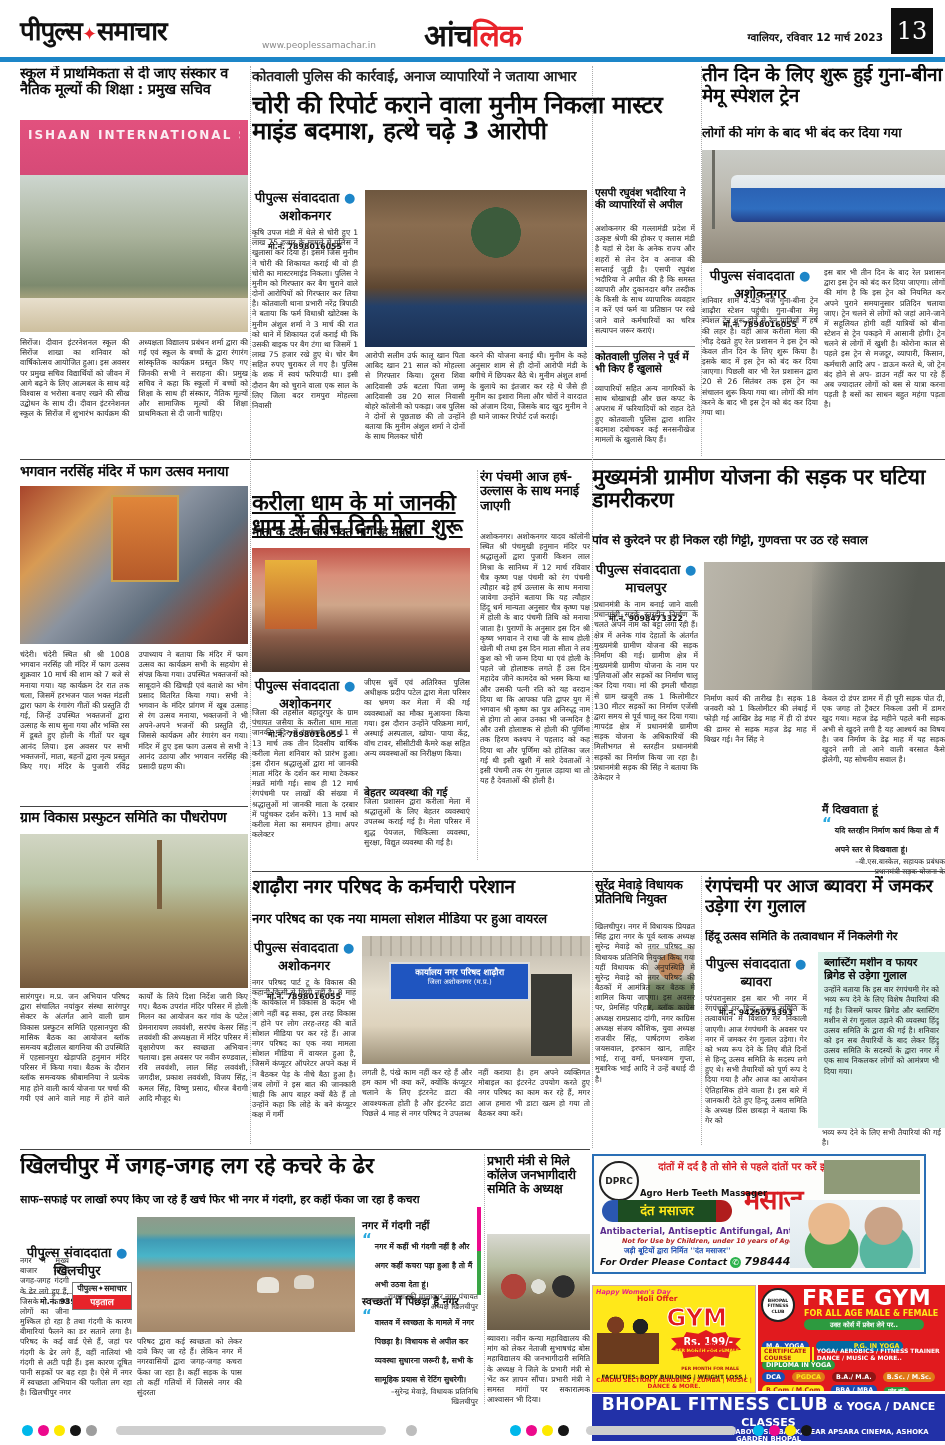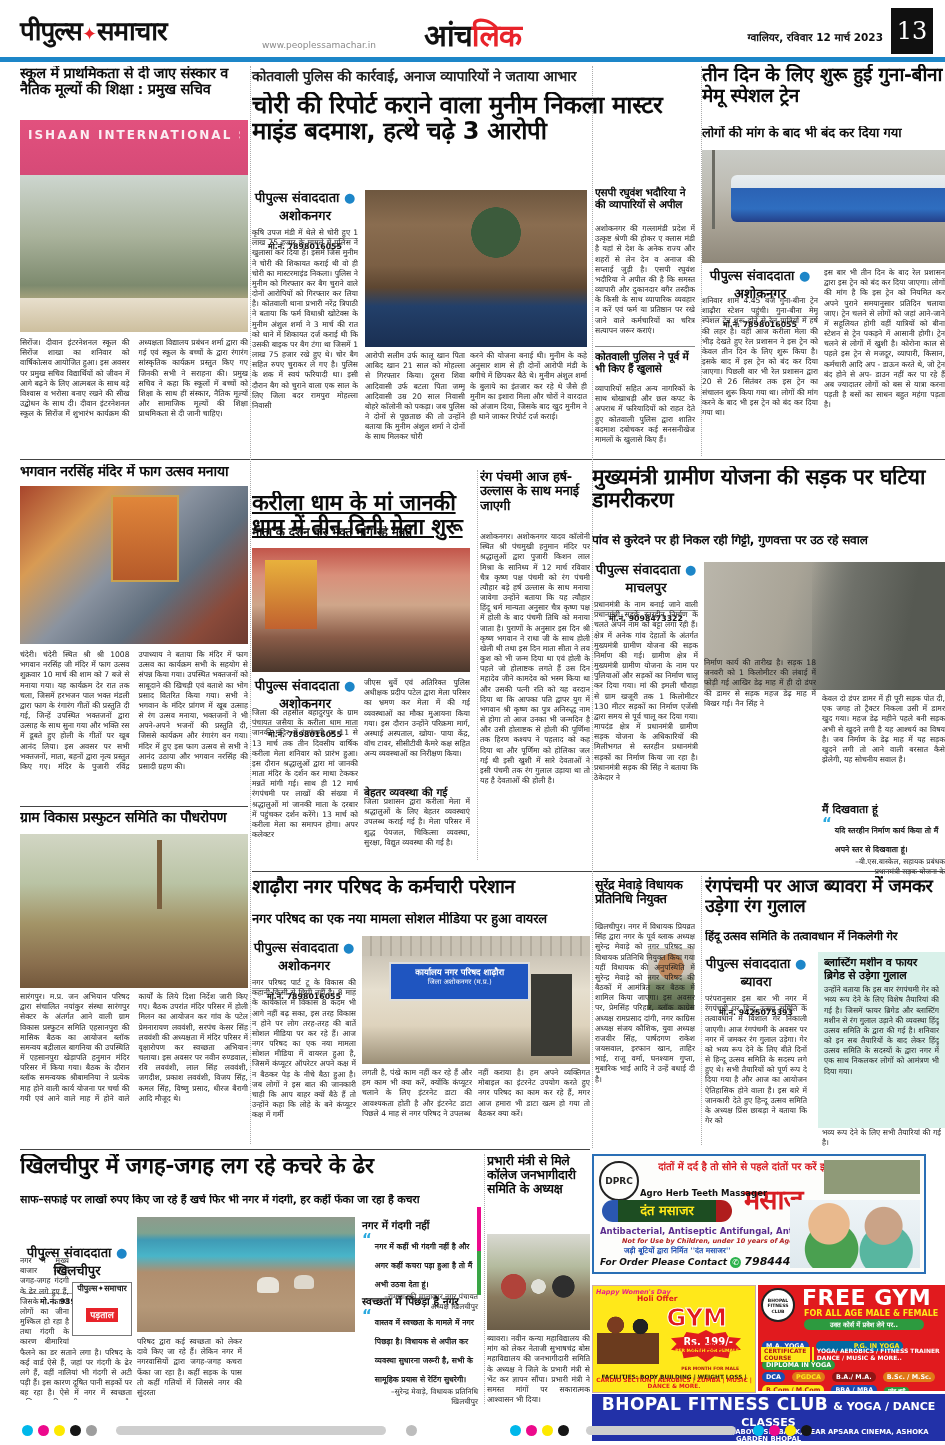"निर्माण कार्य की तारीख है।" div.abs { top: 658px -> 694px }
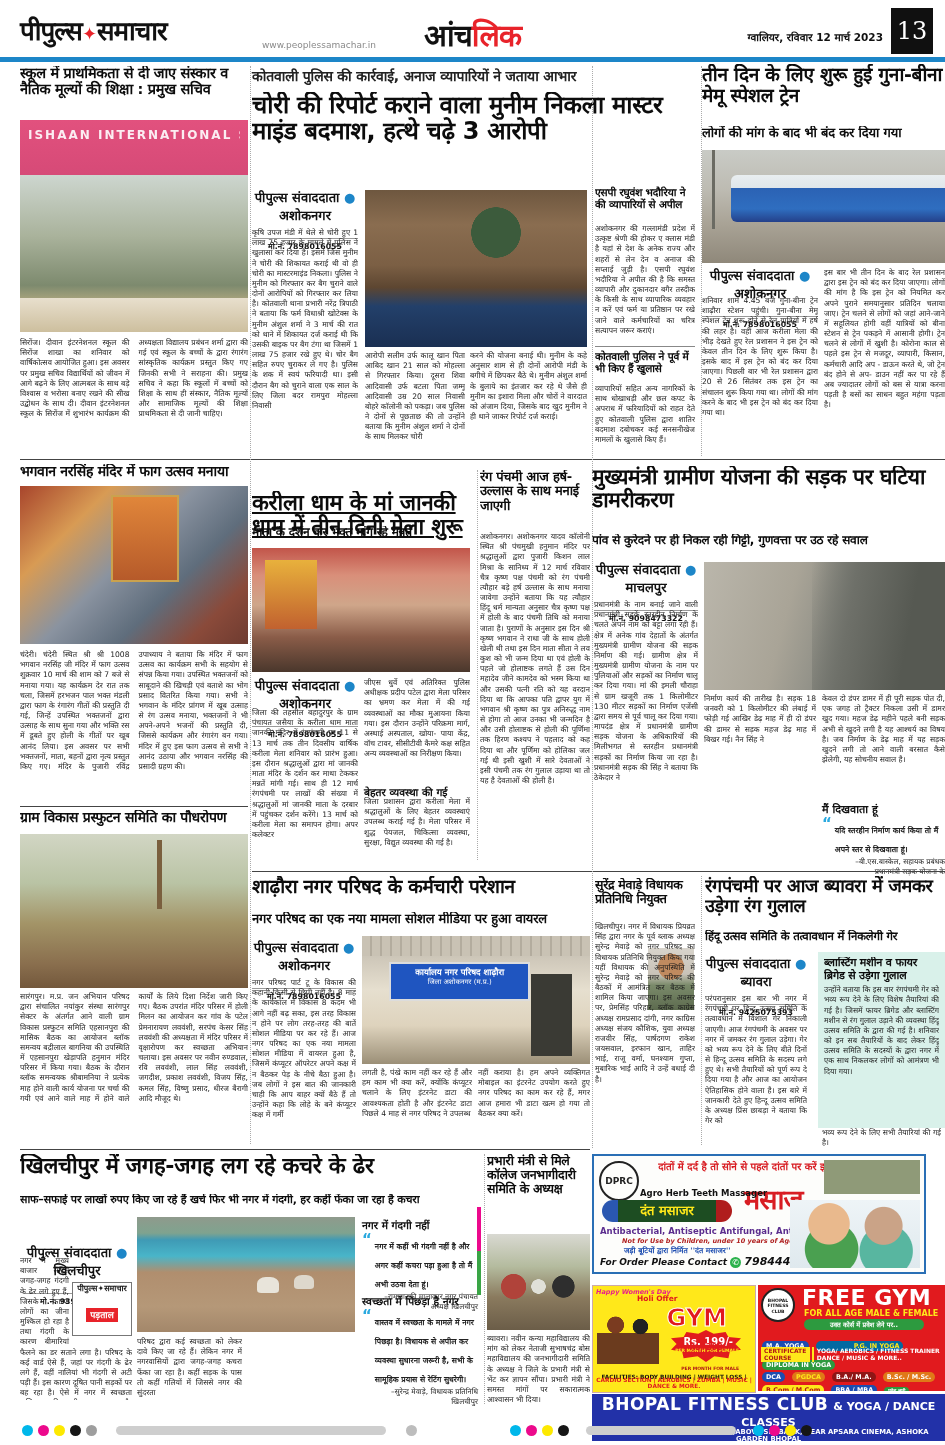"पड़ताल" span { margin: 13px -> 0 }
